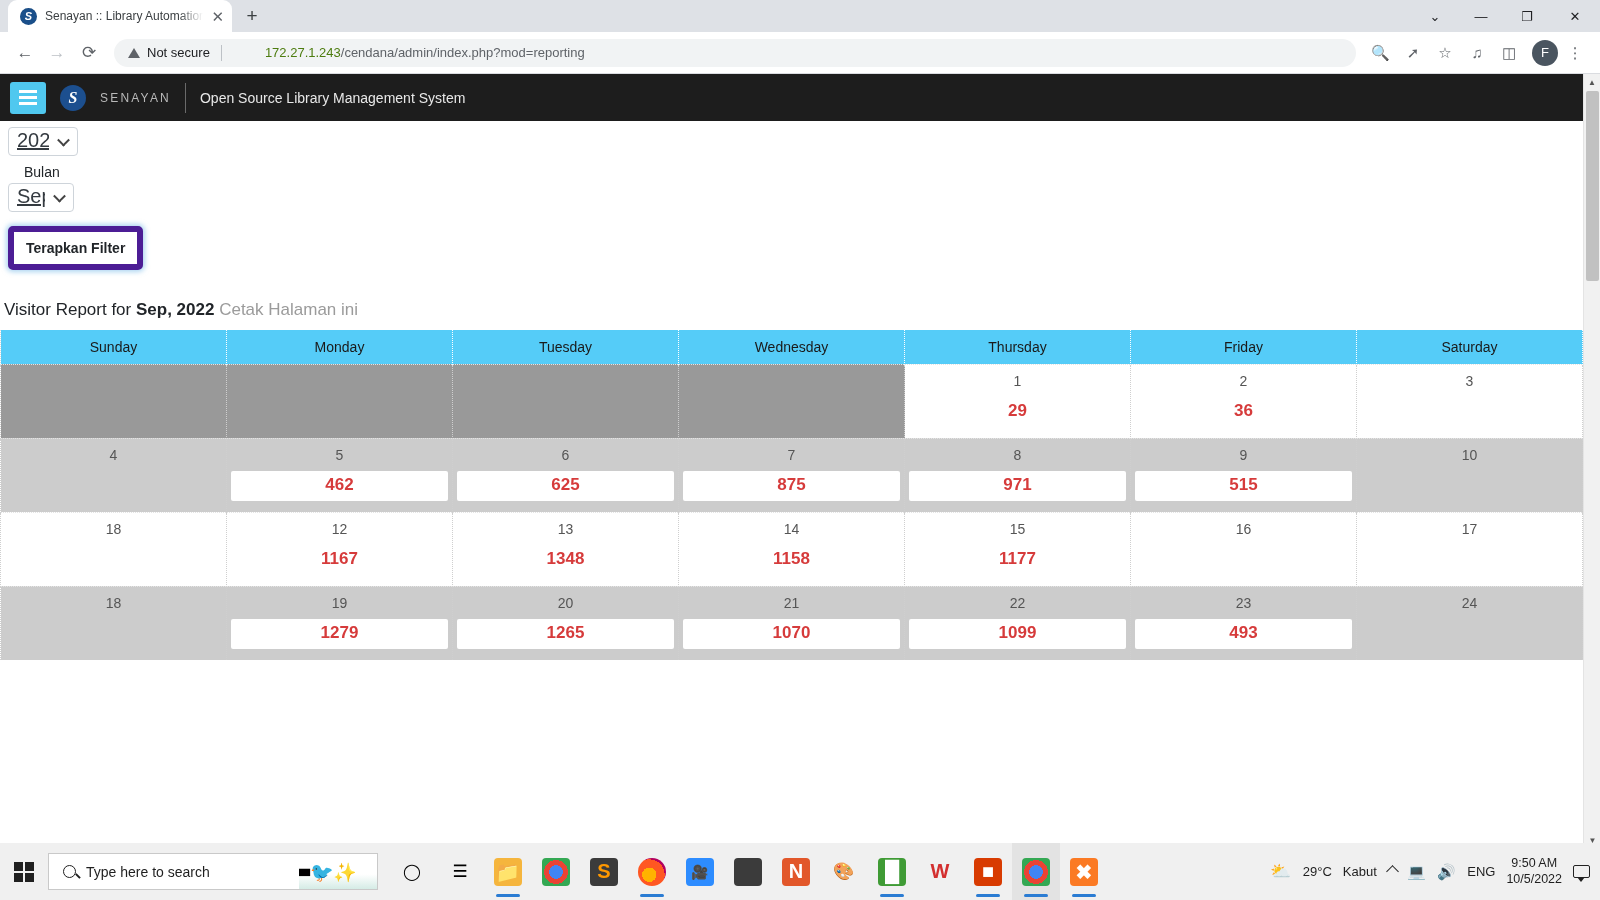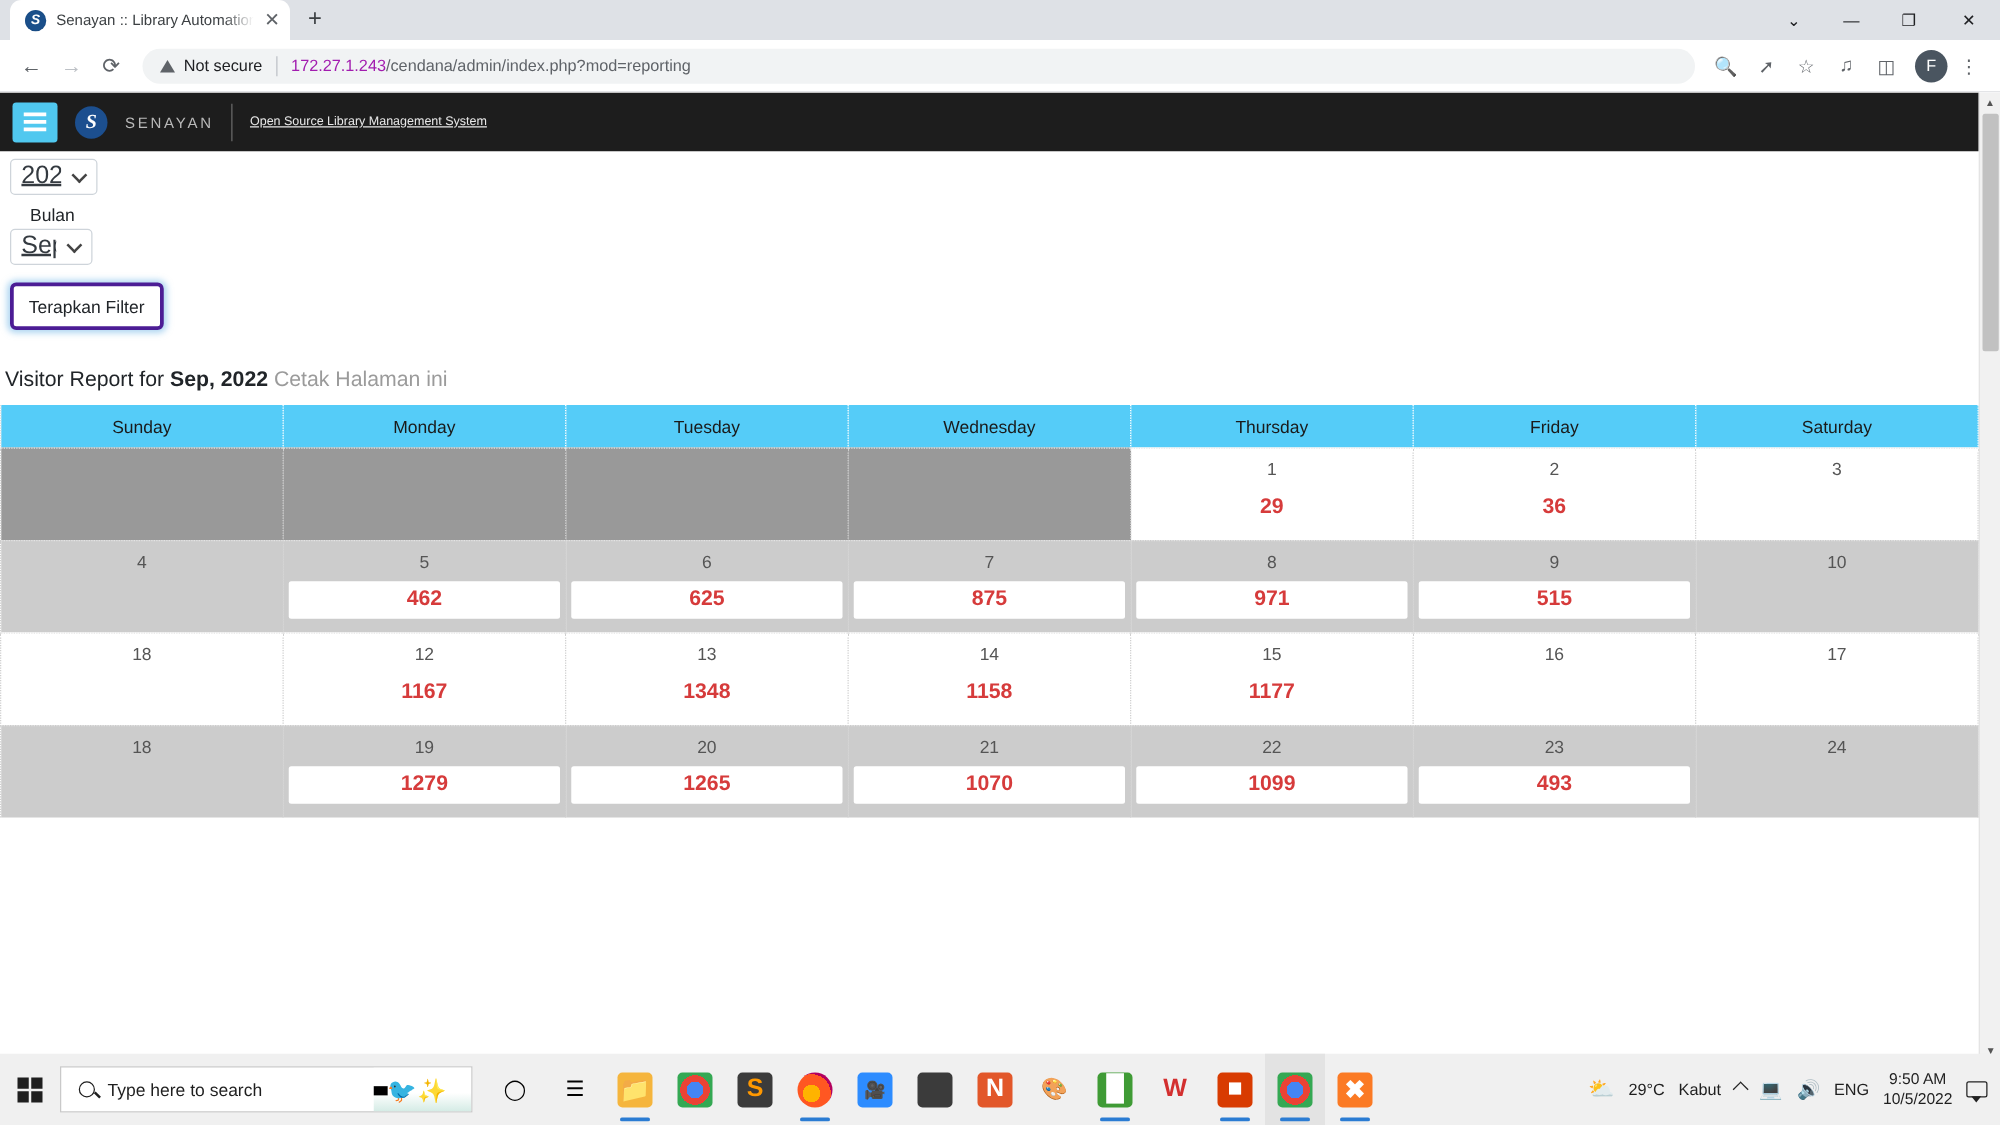"172.27.1.243" .omni-url .host { color: #a21caf -> #4d7c0f; margin-left: none -> 32px }
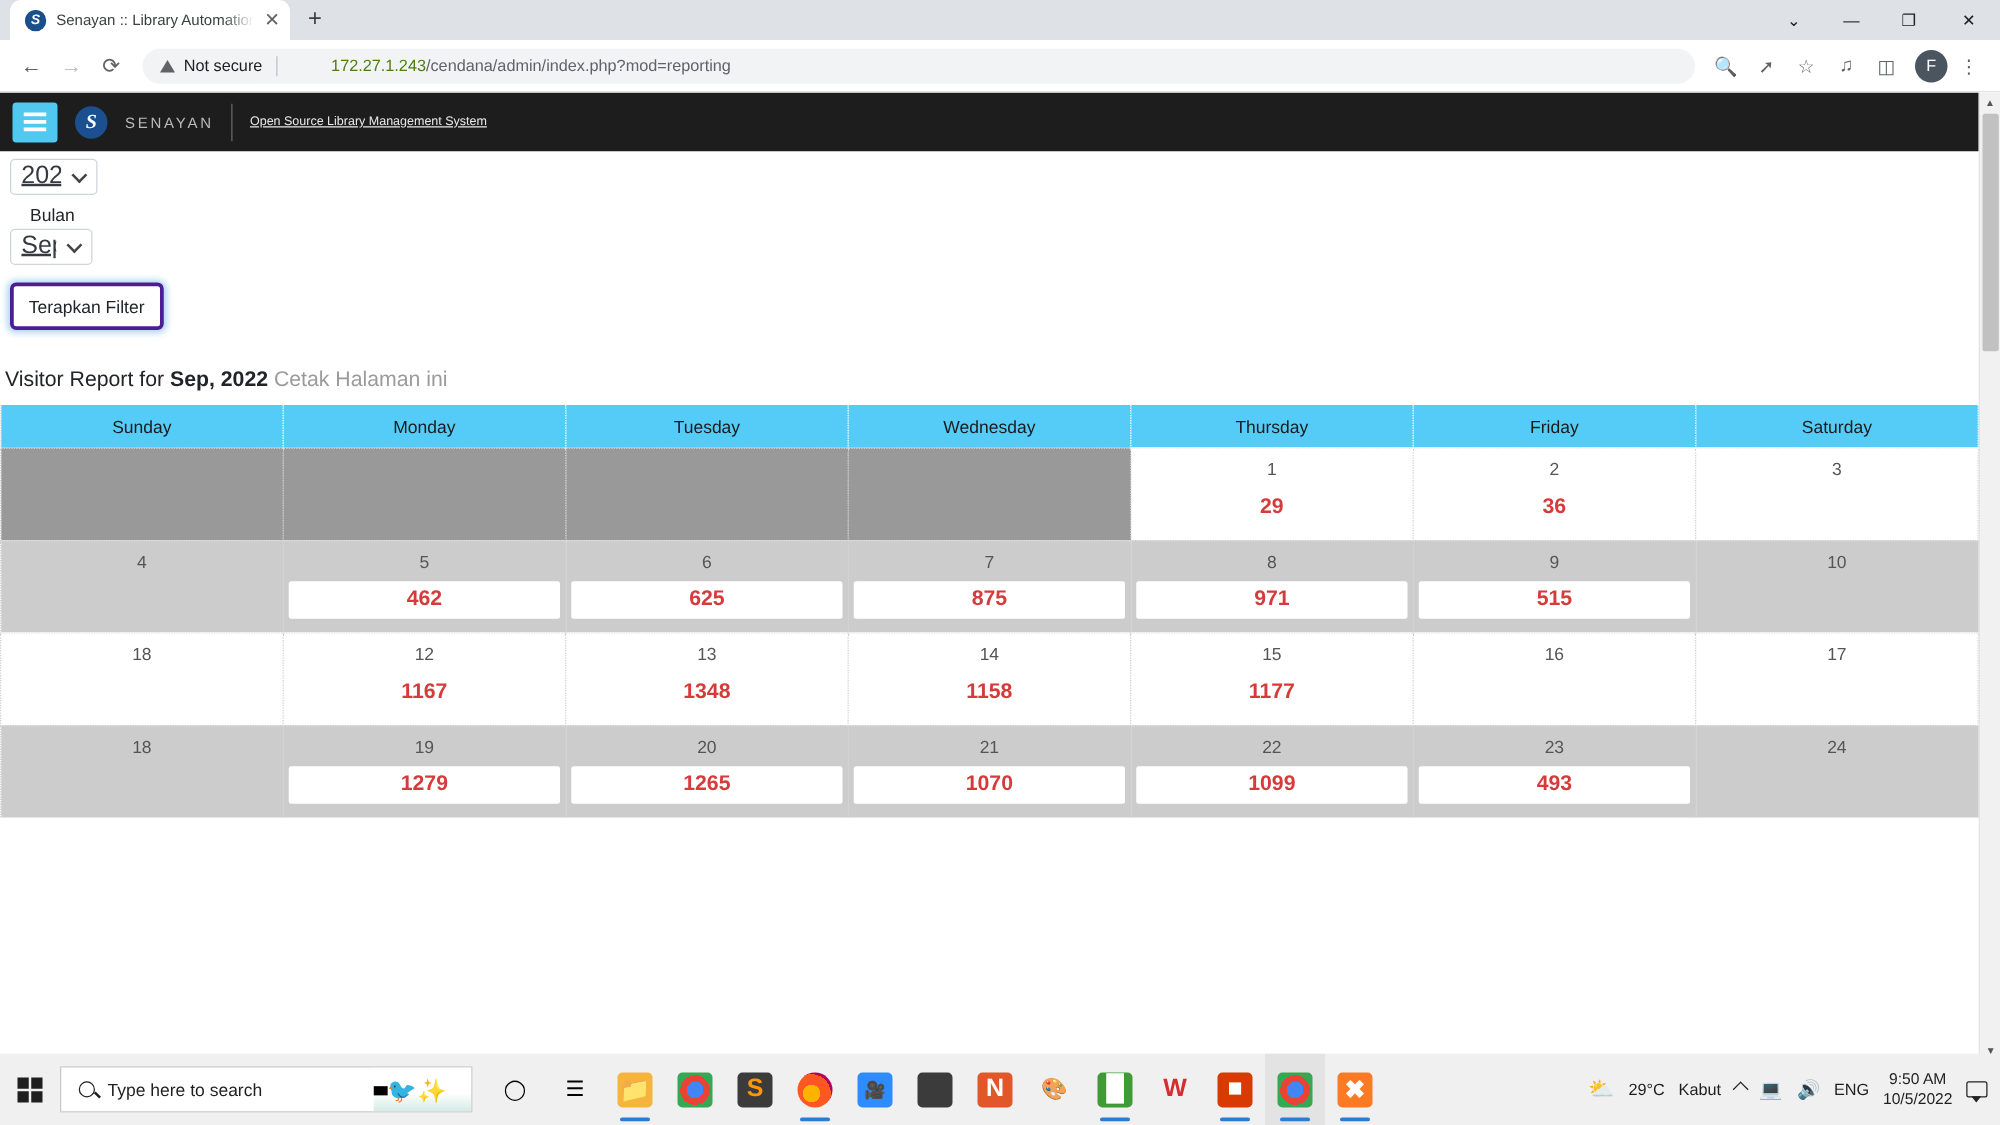"Open Source Library Management System" .tagline { font-size: 10px -> 14px; text-decoration: underline -> none }
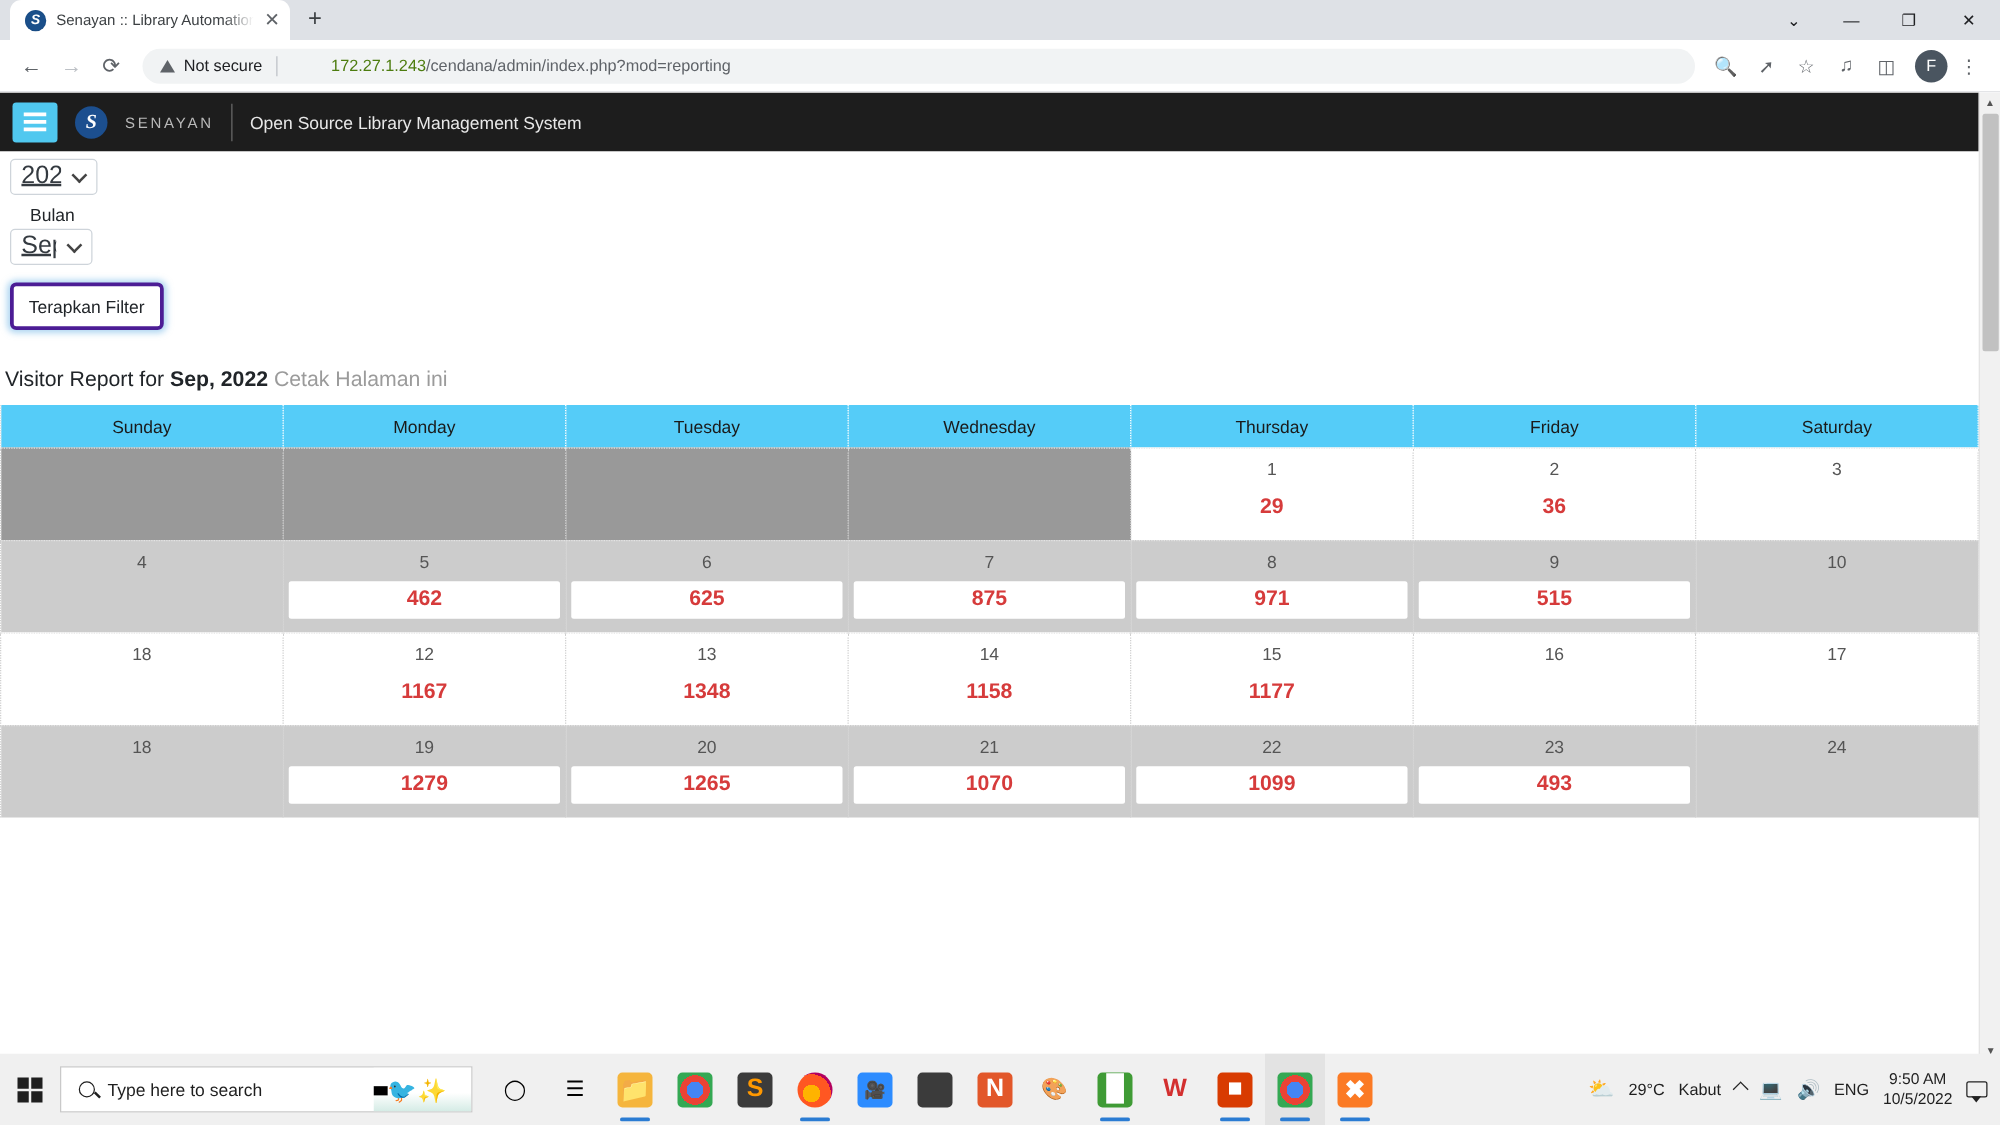"Terapkan Filter" .btn-filter { border: 3px solid #4c1d95 -> 6px solid #4c1d95; font-weight: none -> bold }
